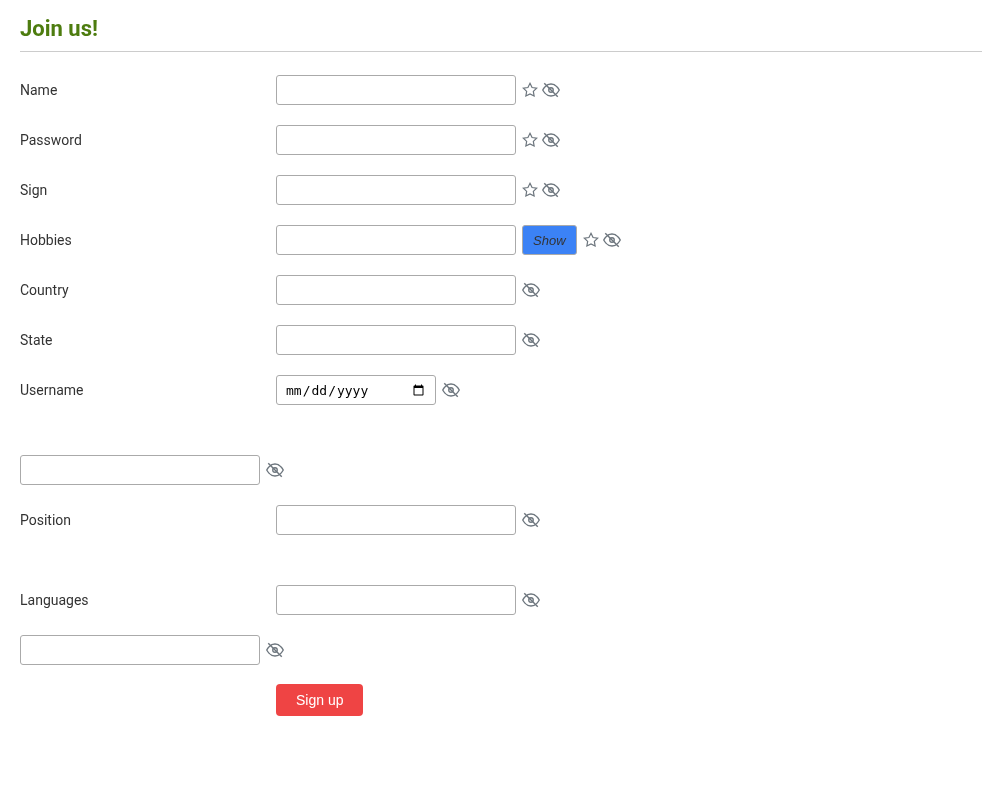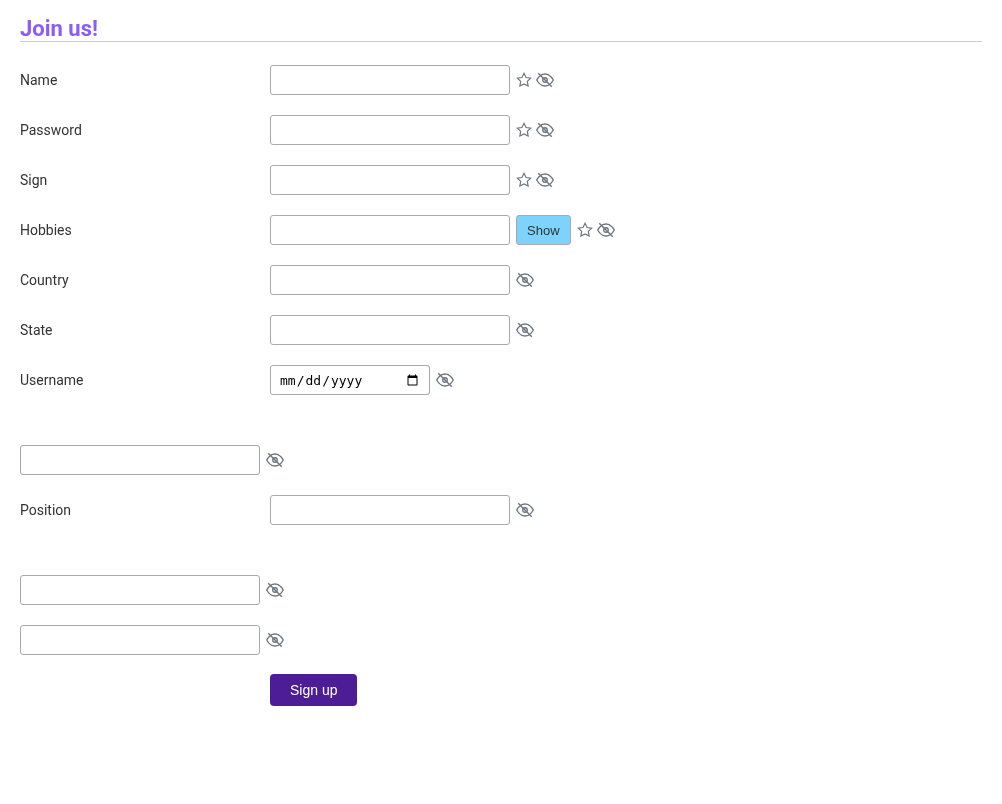"Join us!" .page-title { color: #8b5cf6 -> #4d7c0f; margin-bottom: none -> 10px }
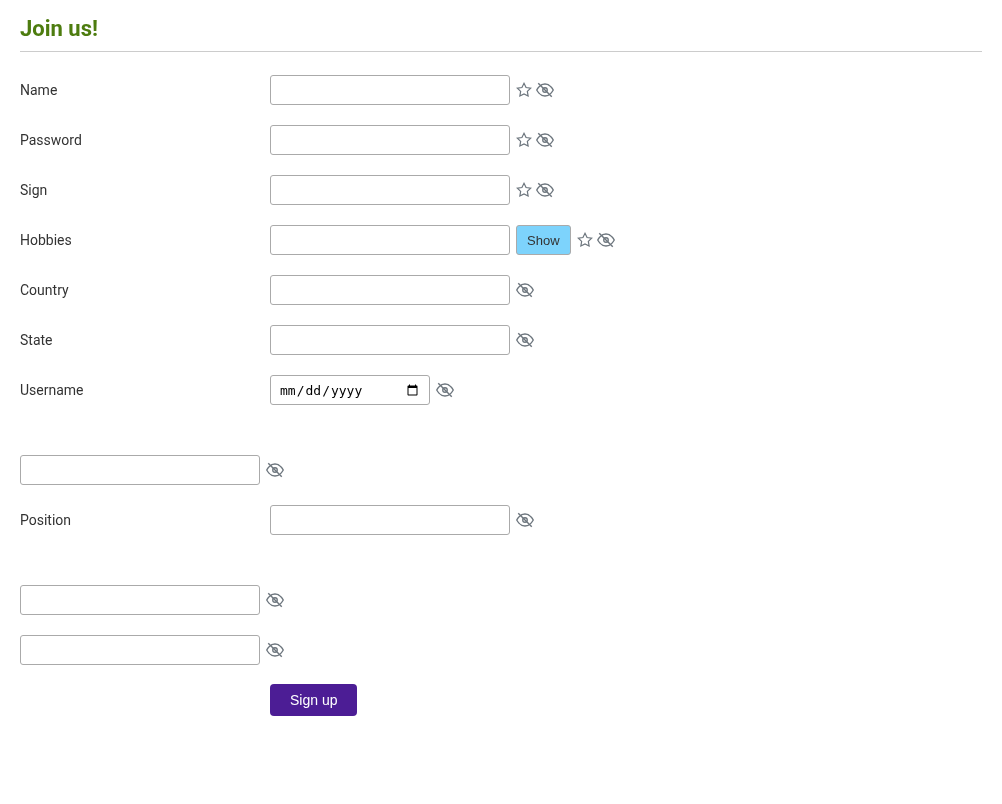"Name" .form-row { gap: none -> 6px }
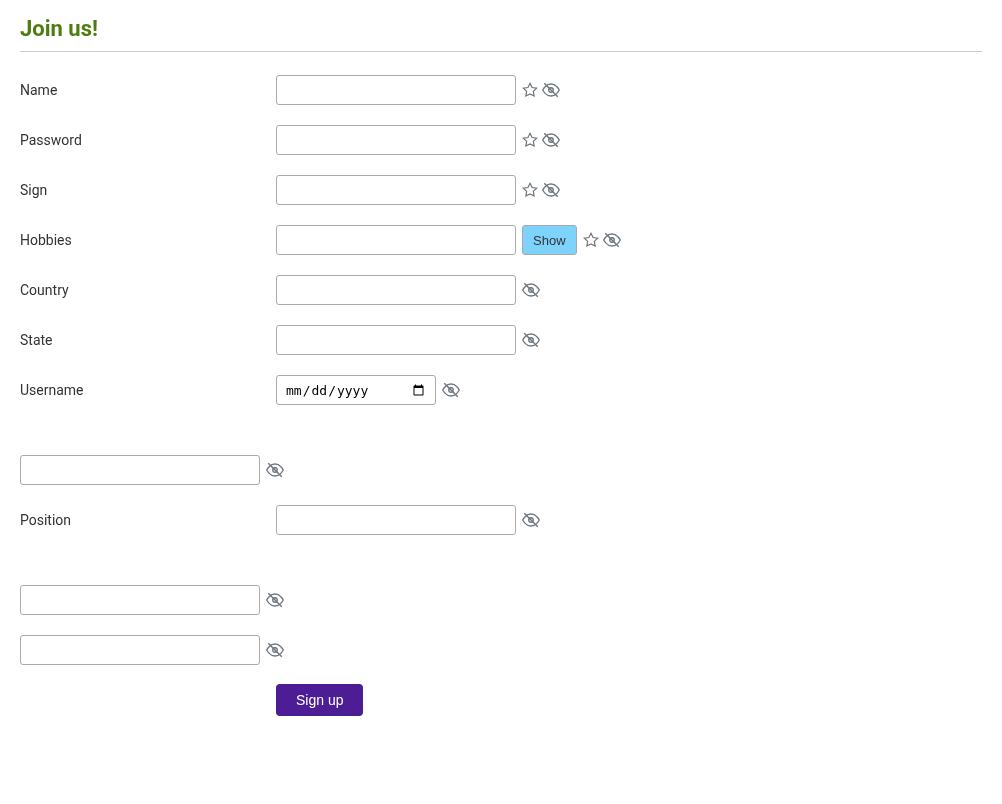"Show" .show-btn { background: #7dd3fc -> #3b82f6; font-style: none -> italic }
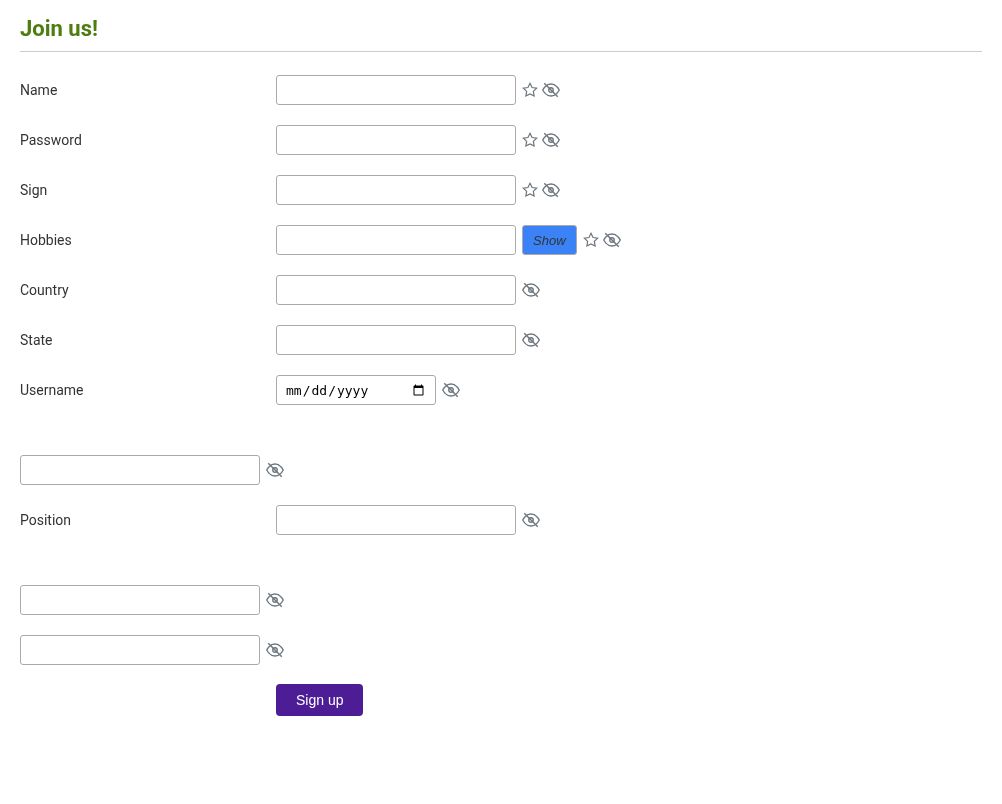"Languages" label.form-label { html: none -> <label>Languages</label> }
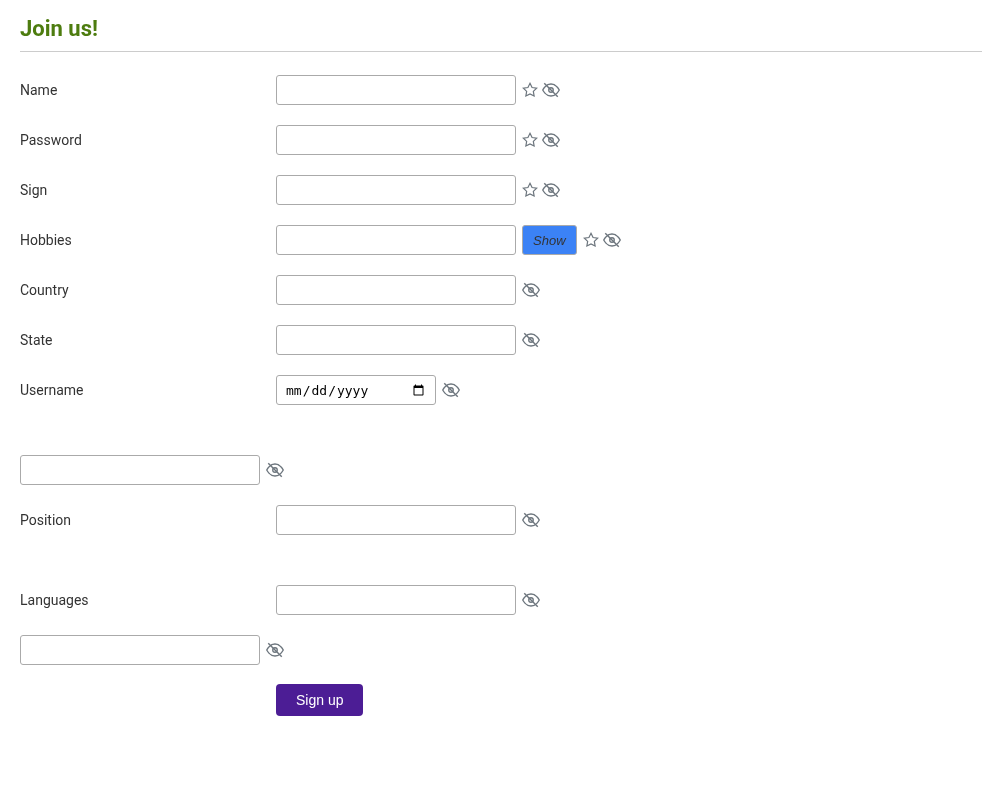"Sign up" .signup-btn { background: #4c1d95 -> #ef4444 }
